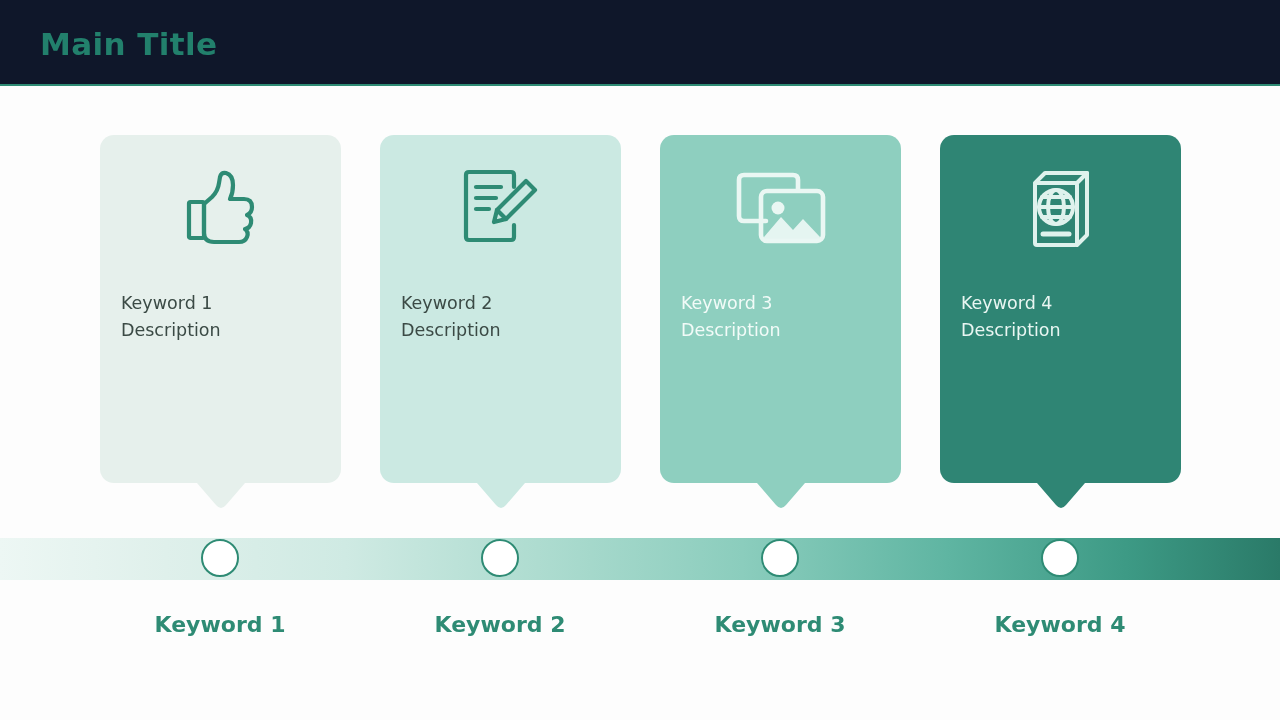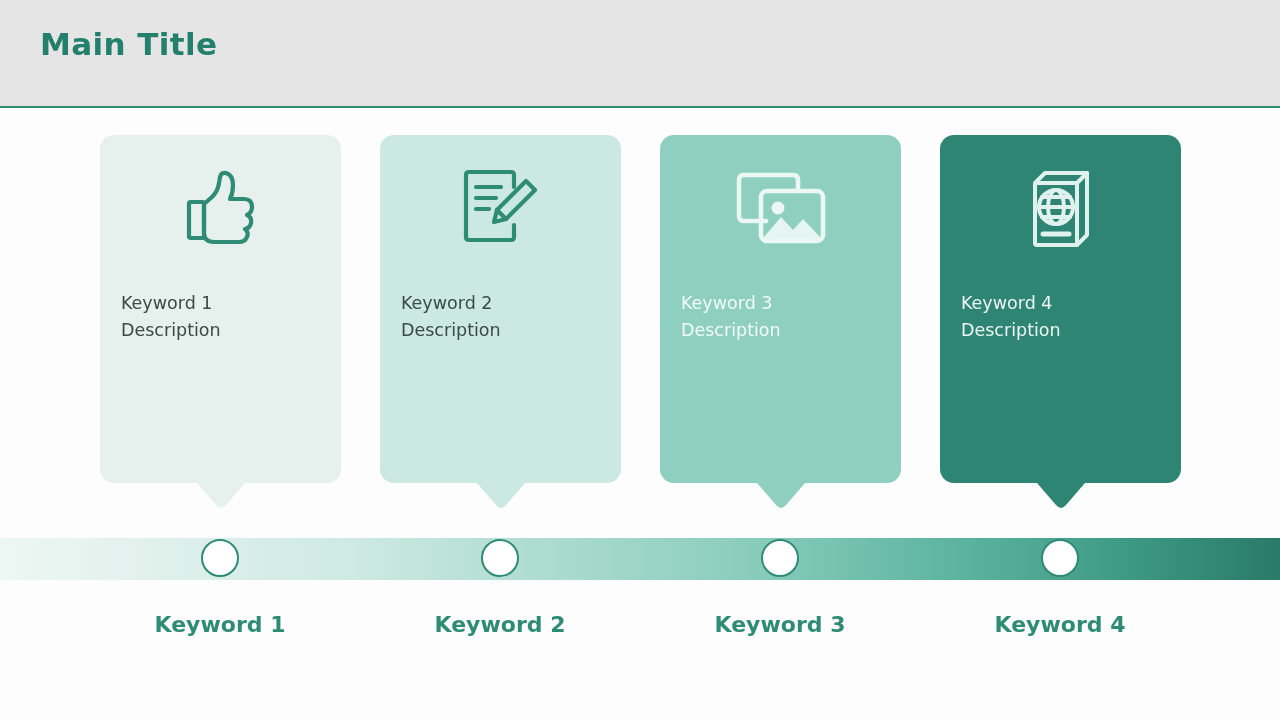"Main Title" #header { background: #e5e5e5 -> #0f172a; height: 108px -> 86px }
